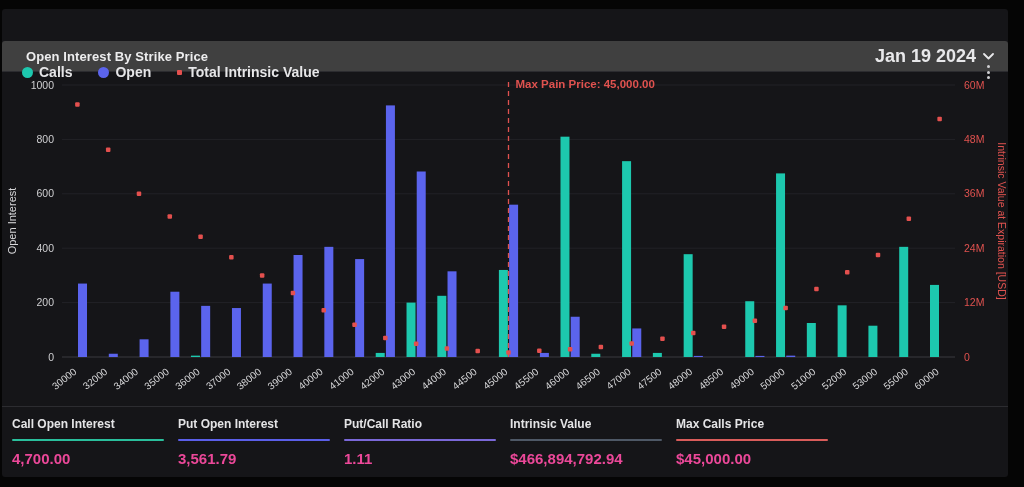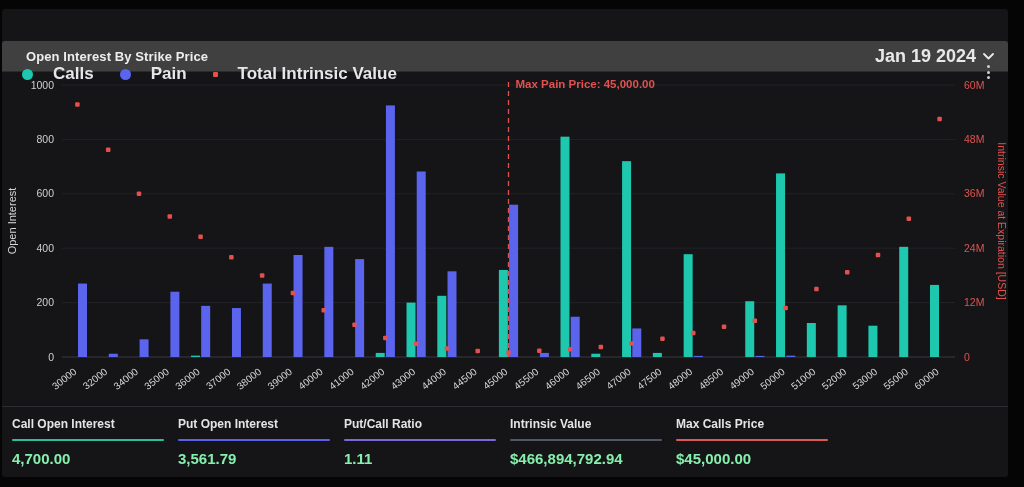"Calls" .leg-item { font-size: 17px -> 14px; gap: 20px -> 6px }
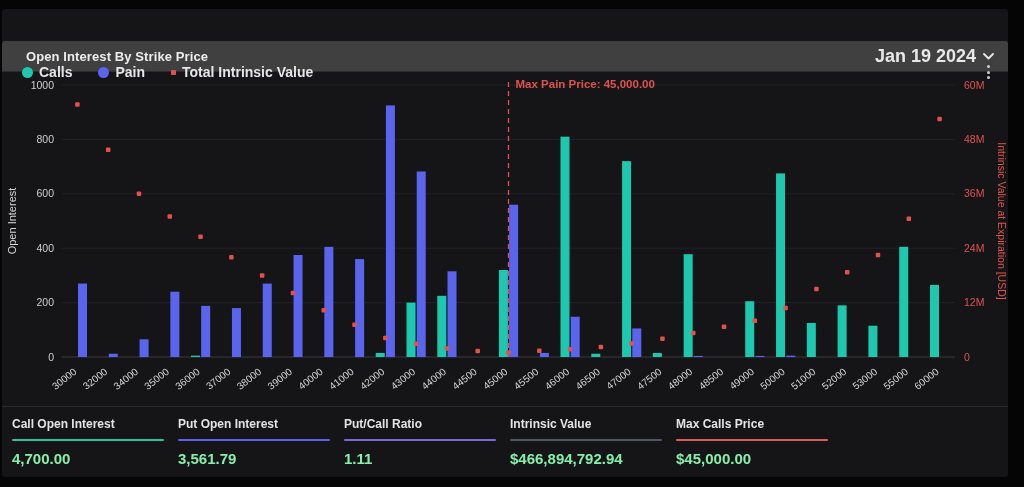"Pain" span { text: Pain -> Open }
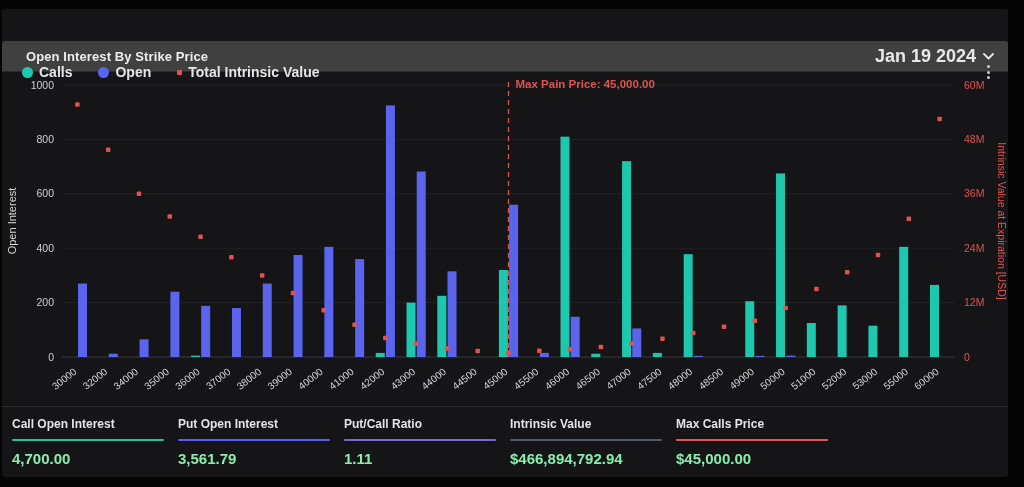"4,700.00" .stat .val { color: #86efac -> #ec4899 }
